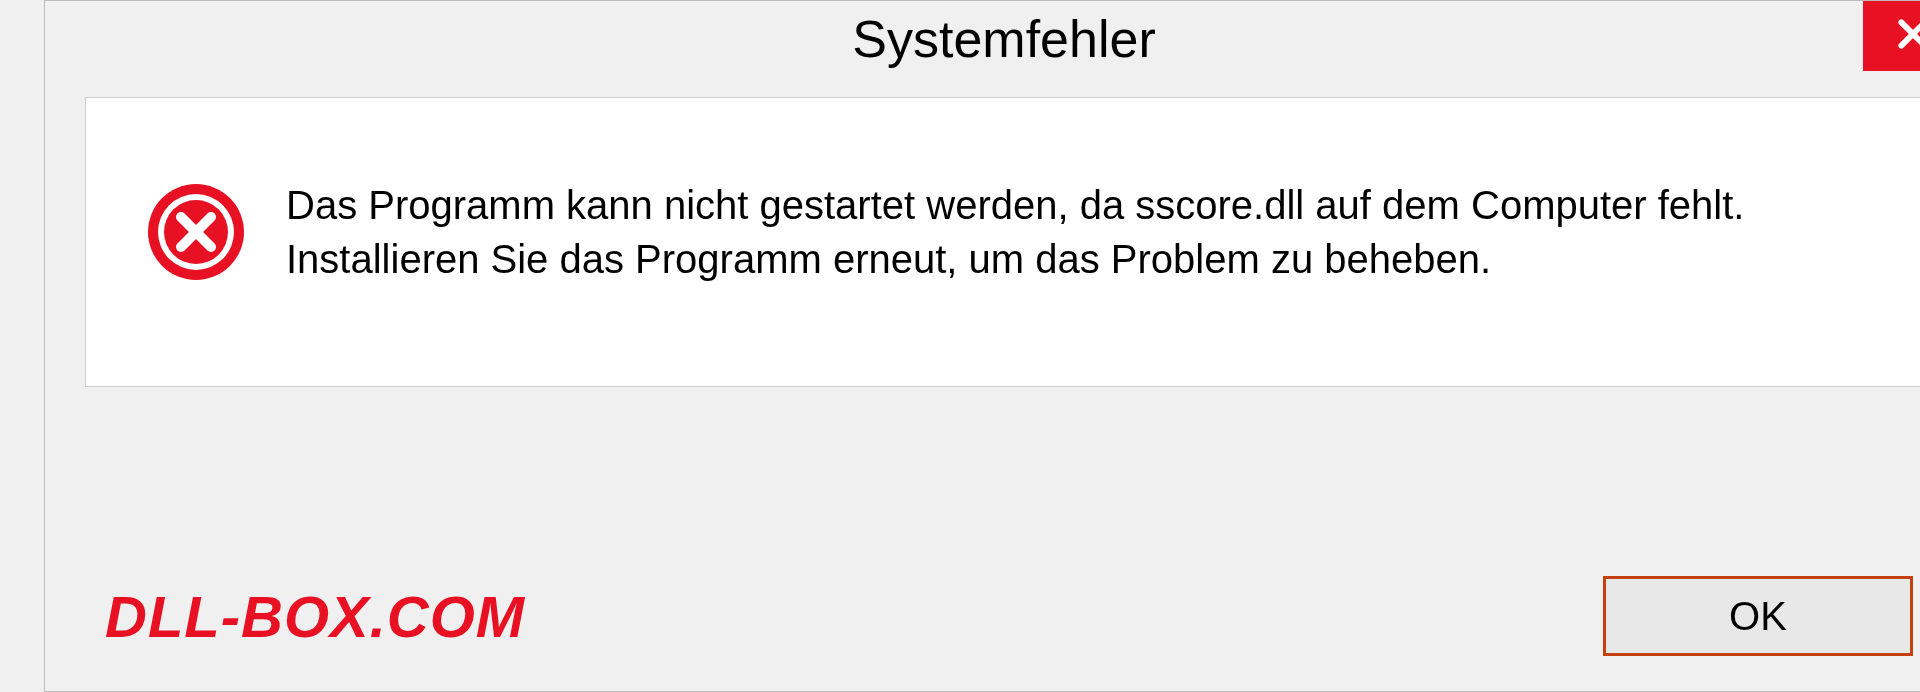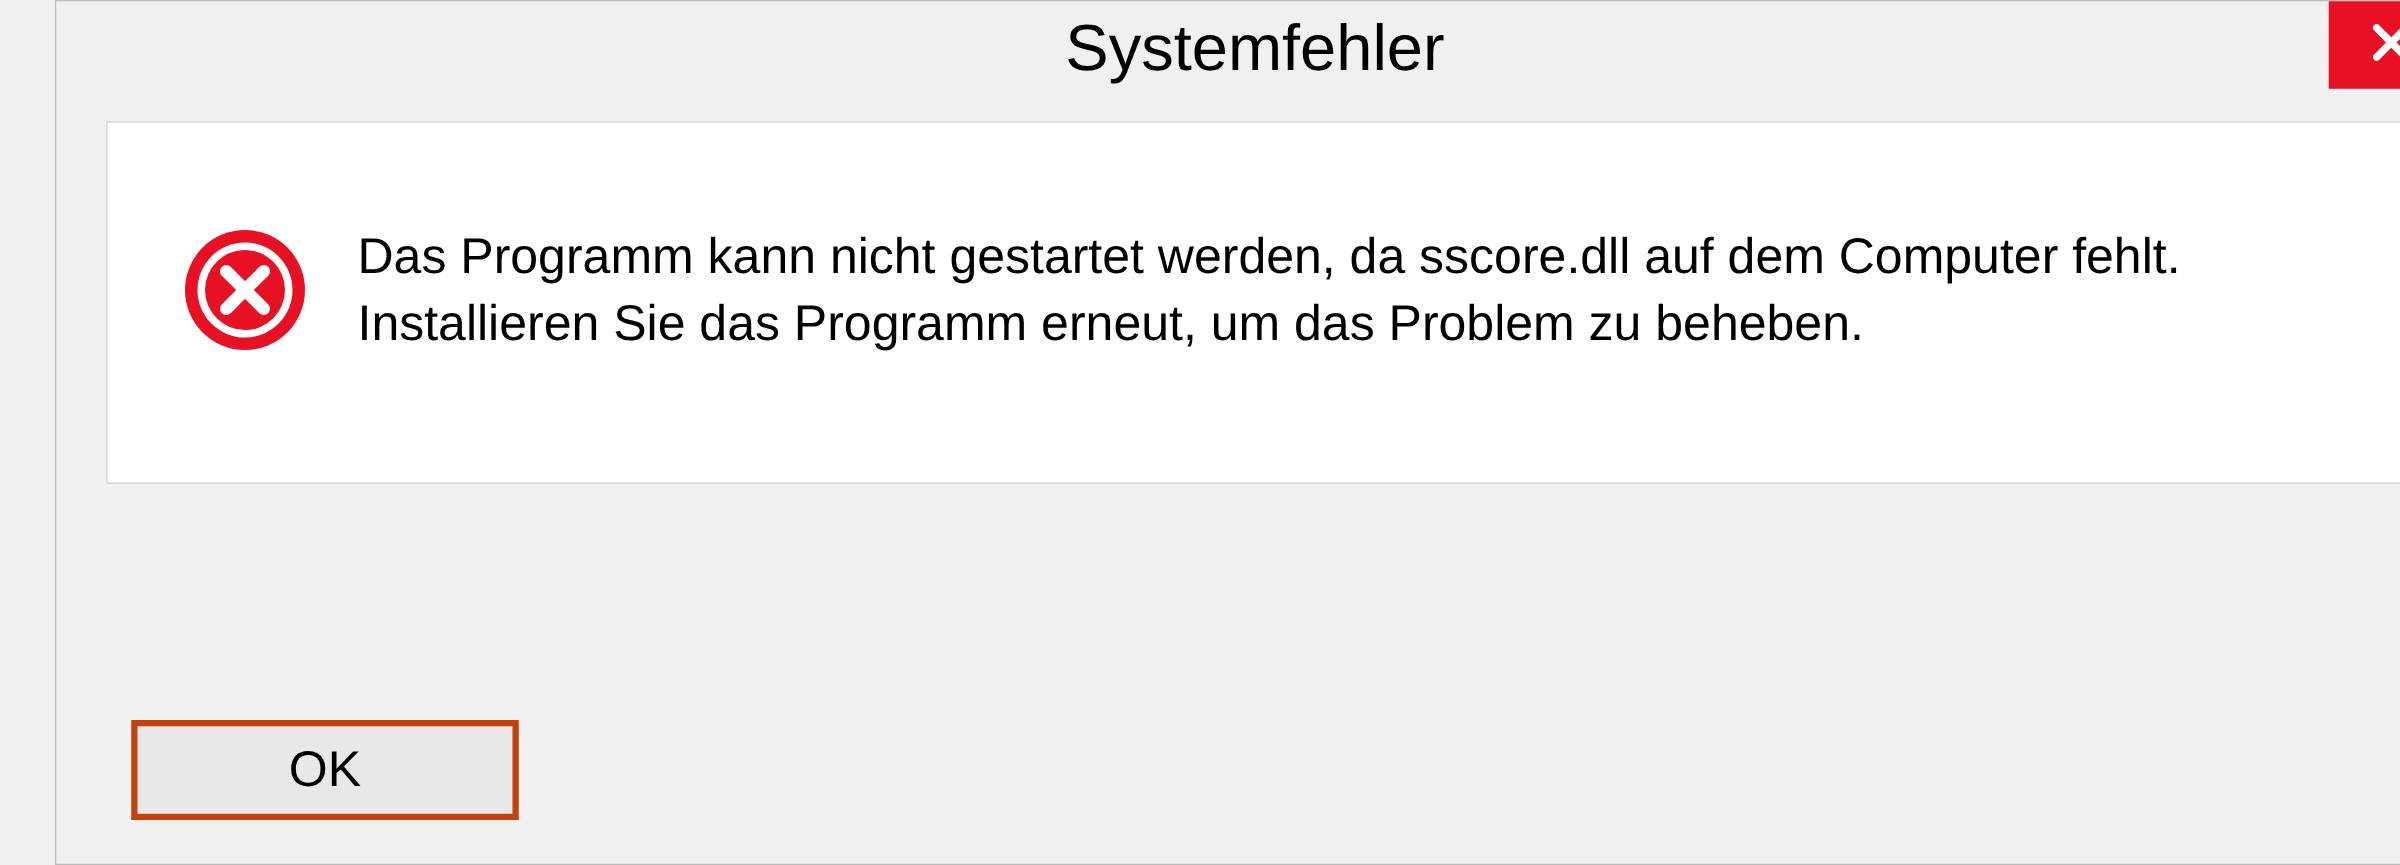"DLL-BOX.COM" div.watermark { html: none -> <div>DLL-BOX.COM</div> }
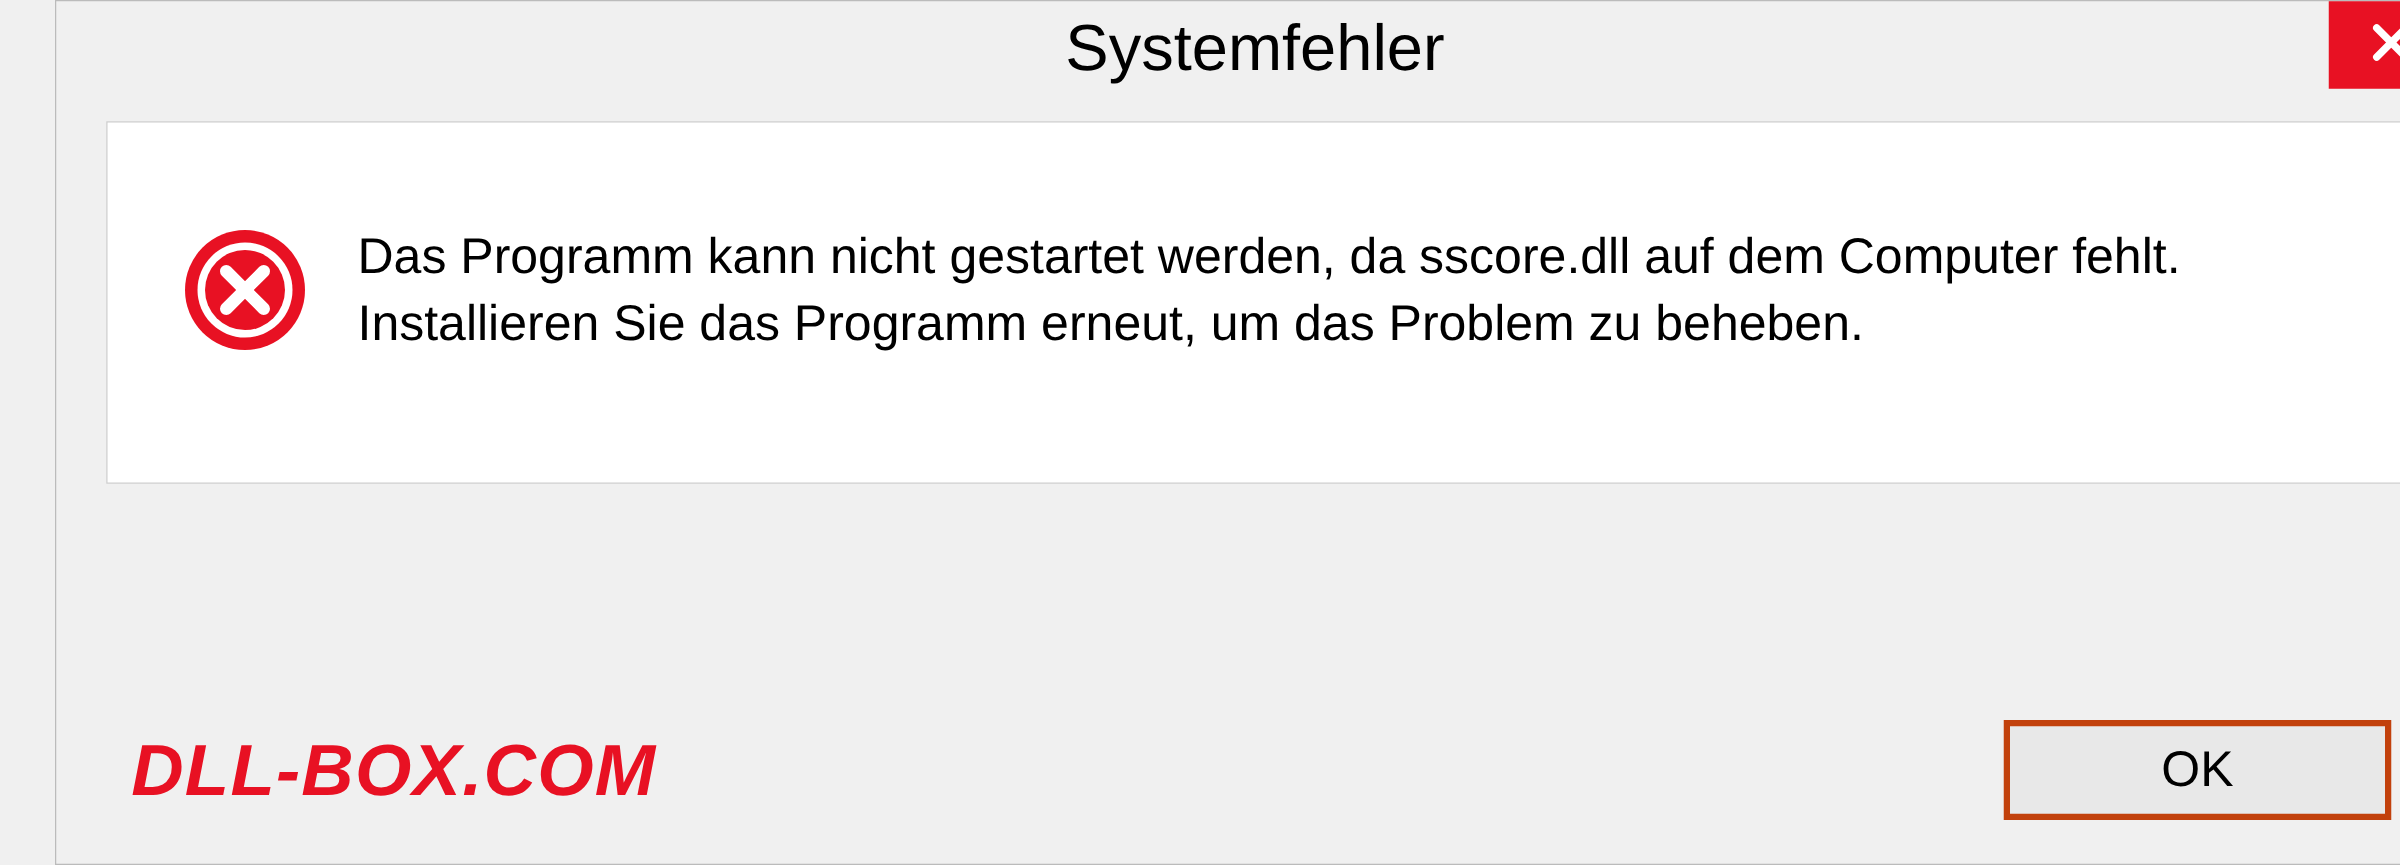"OK" .ok-button { border: 5px solid #c2410c -> 3px solid #c2410c }
